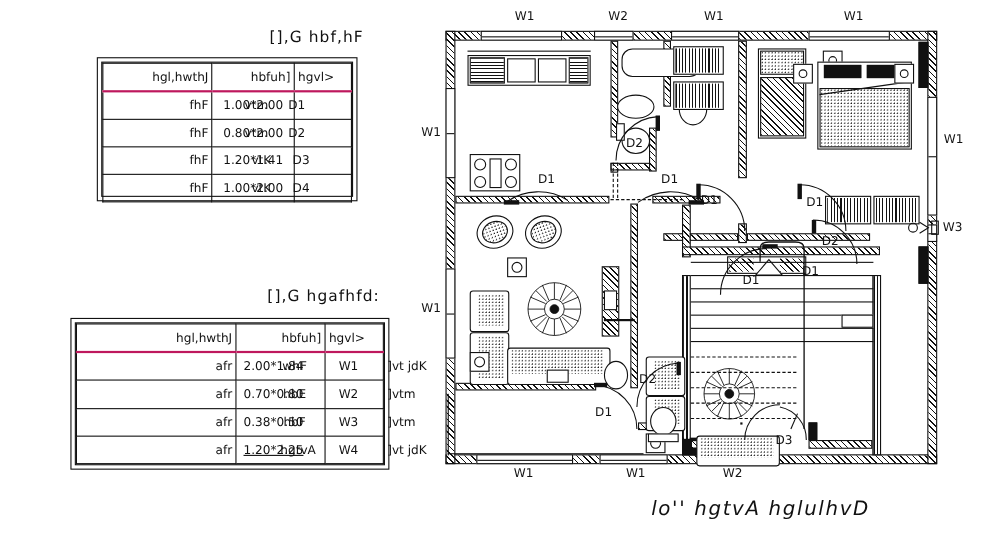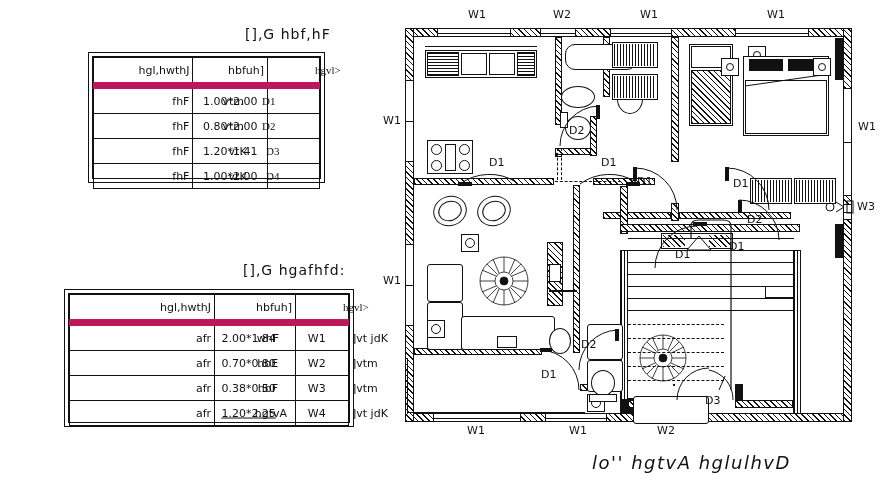"hgl,hwthJ" .sched .hdr td { border-bottom: 7px solid #be185d -> 2px solid #be185d; padding-left: 44px -> none }
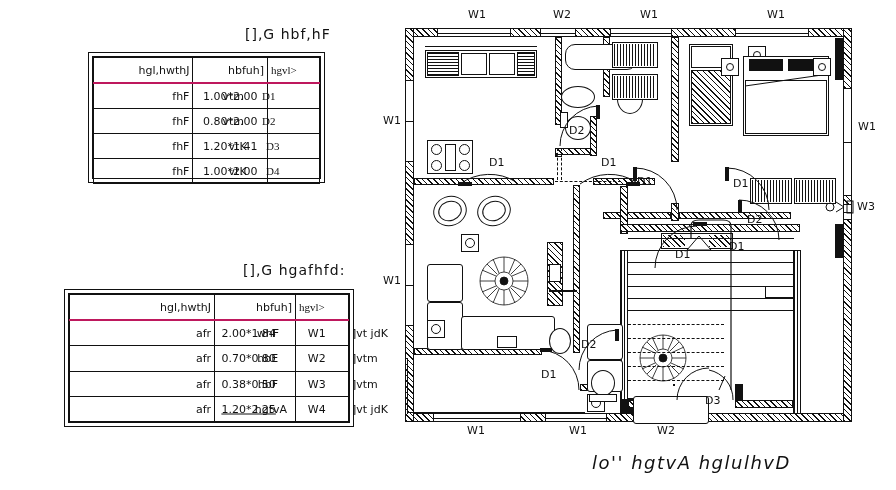"hgvl>" .t.l { font-family: Liberation Serif, serif -> none }
